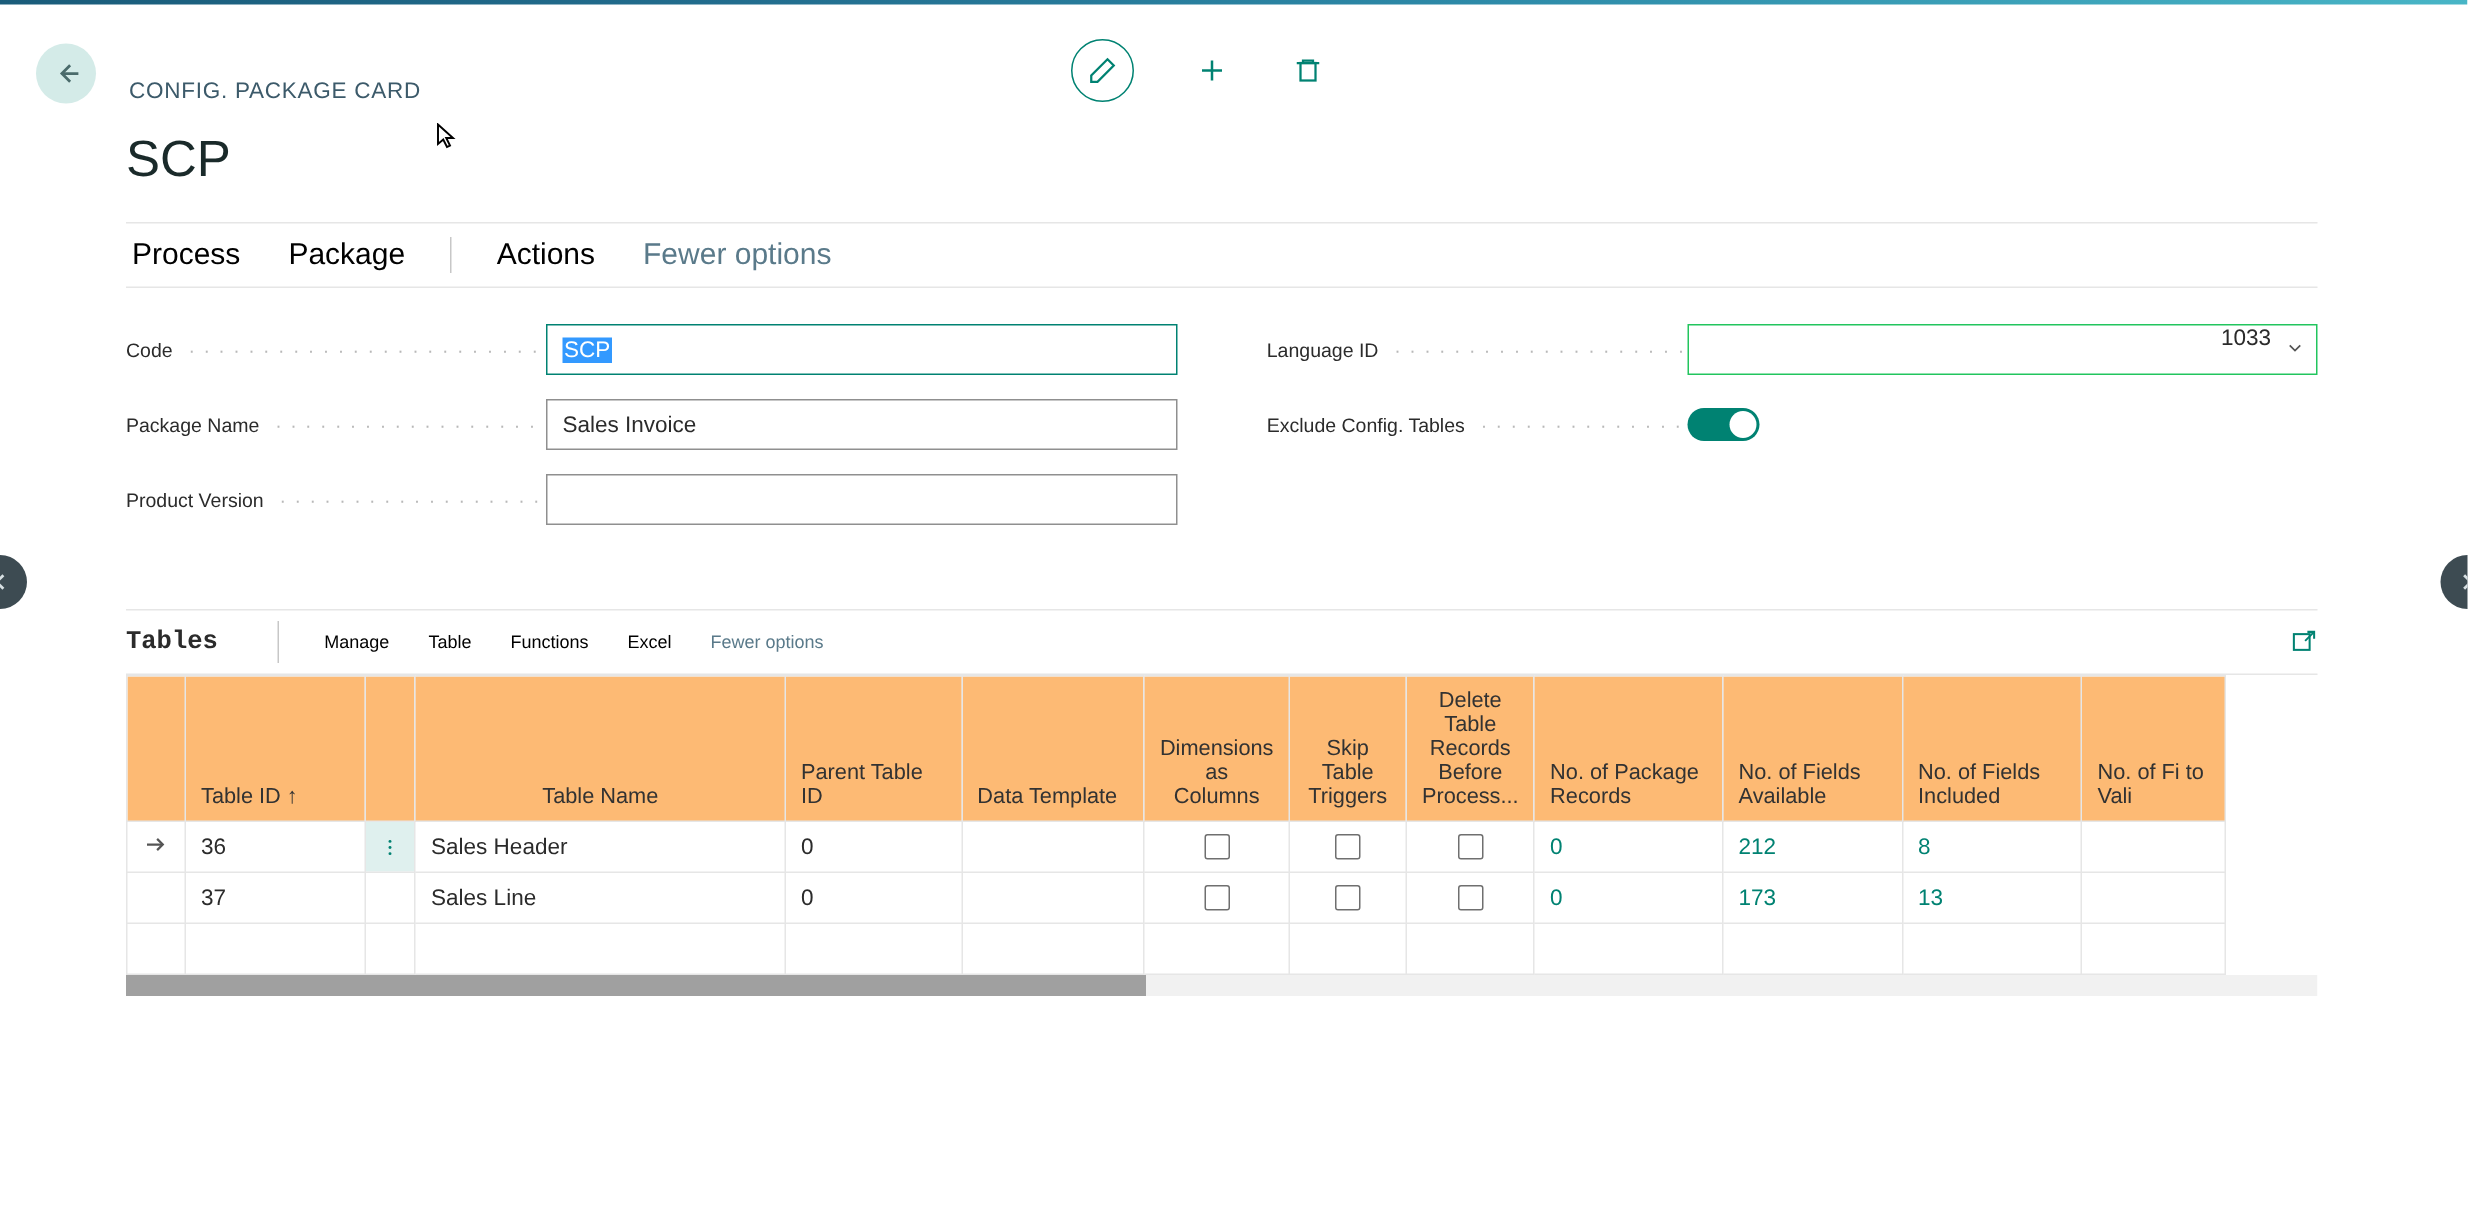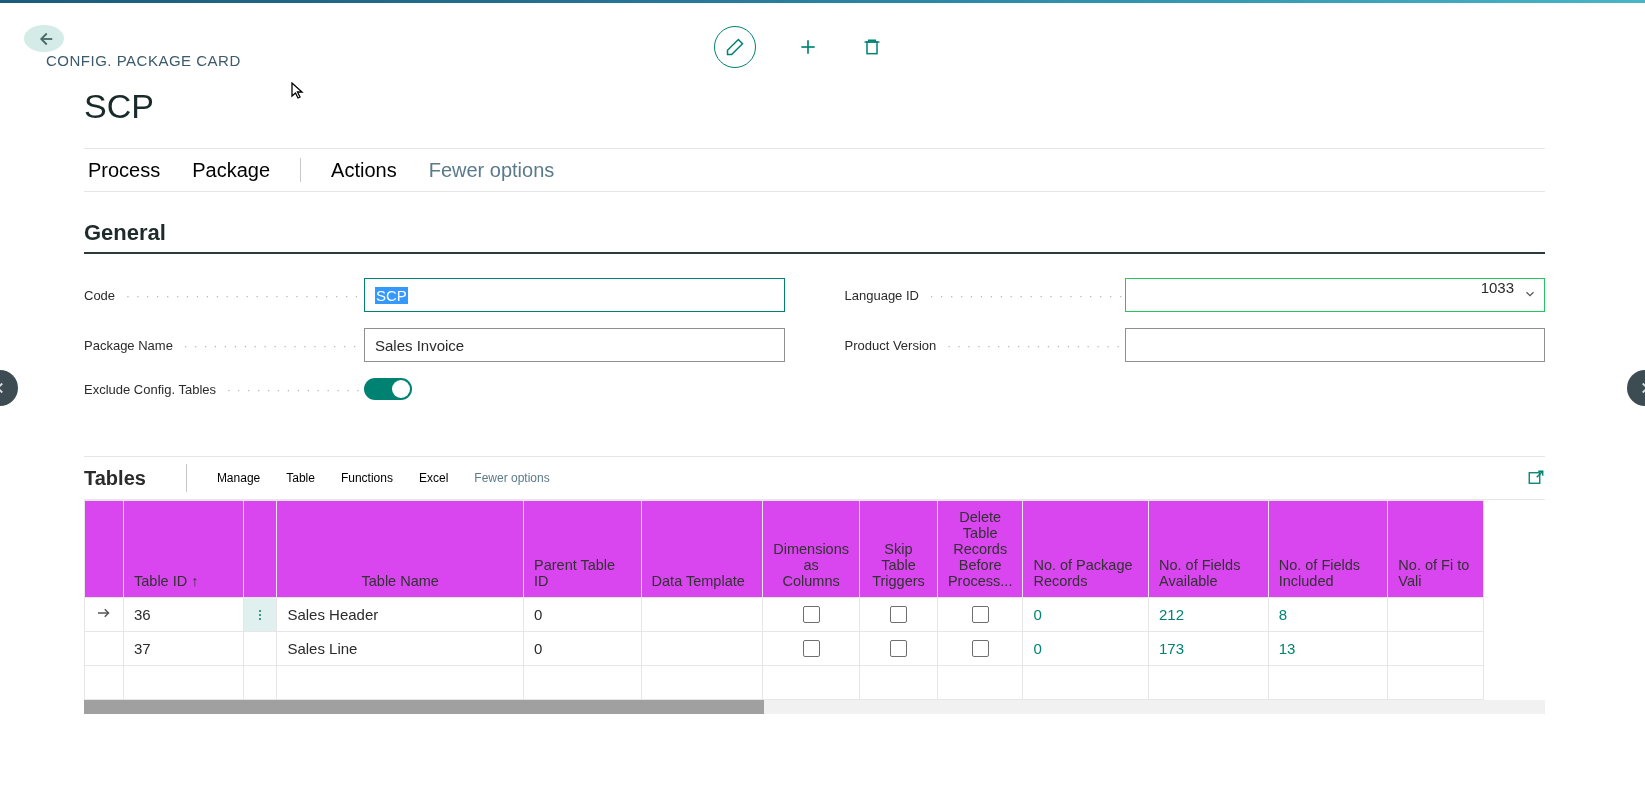"CONFIG. PACKAGE CARD" .header-row { align-items: flex-start -> flex-end; flex-direction: column -> none }
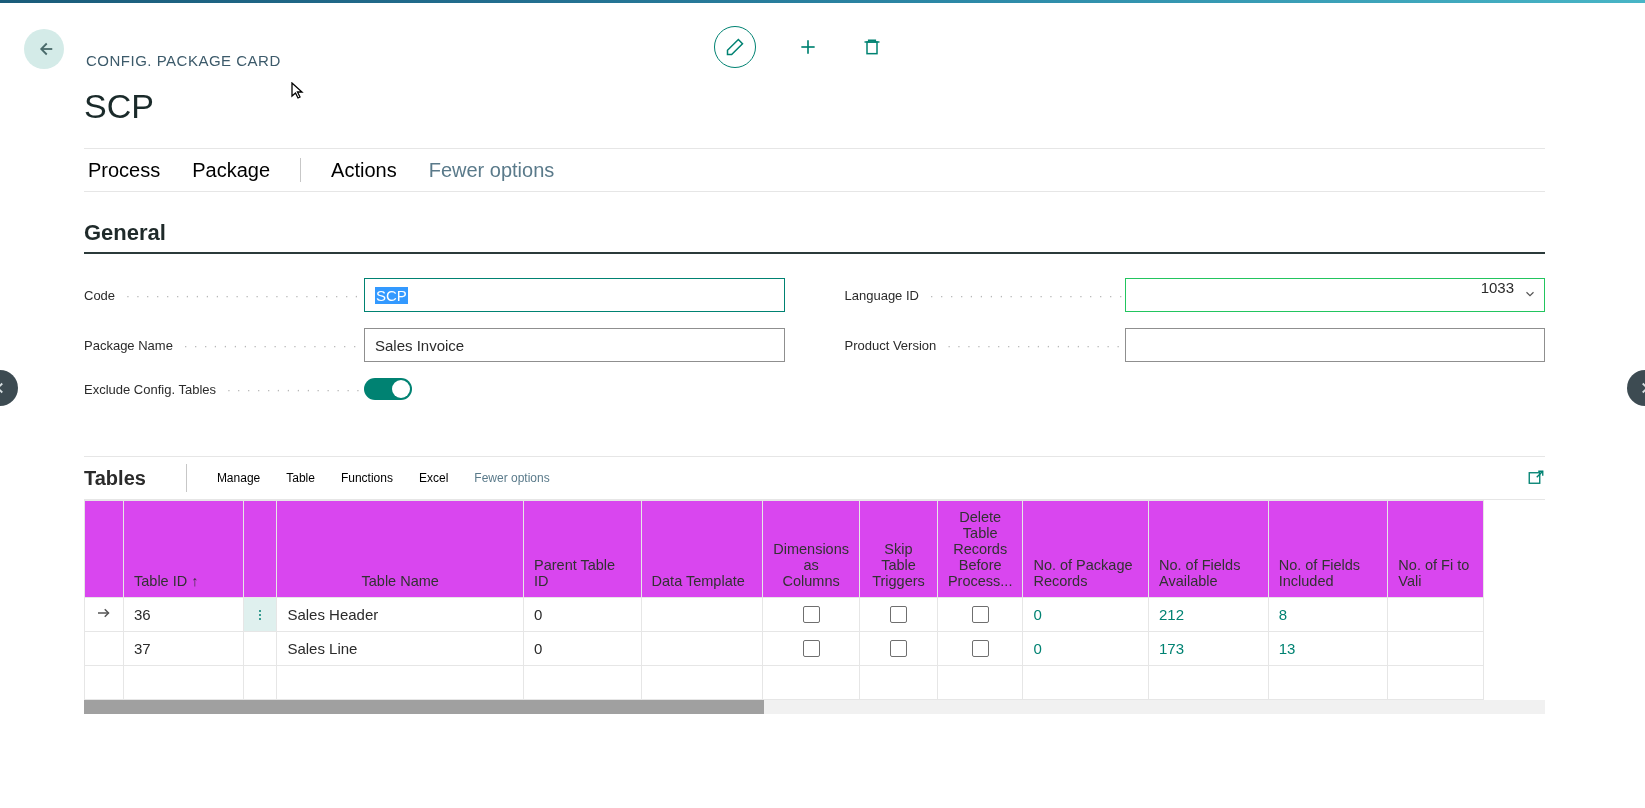"General" div.section-title { html: <div>General</div> -> none }
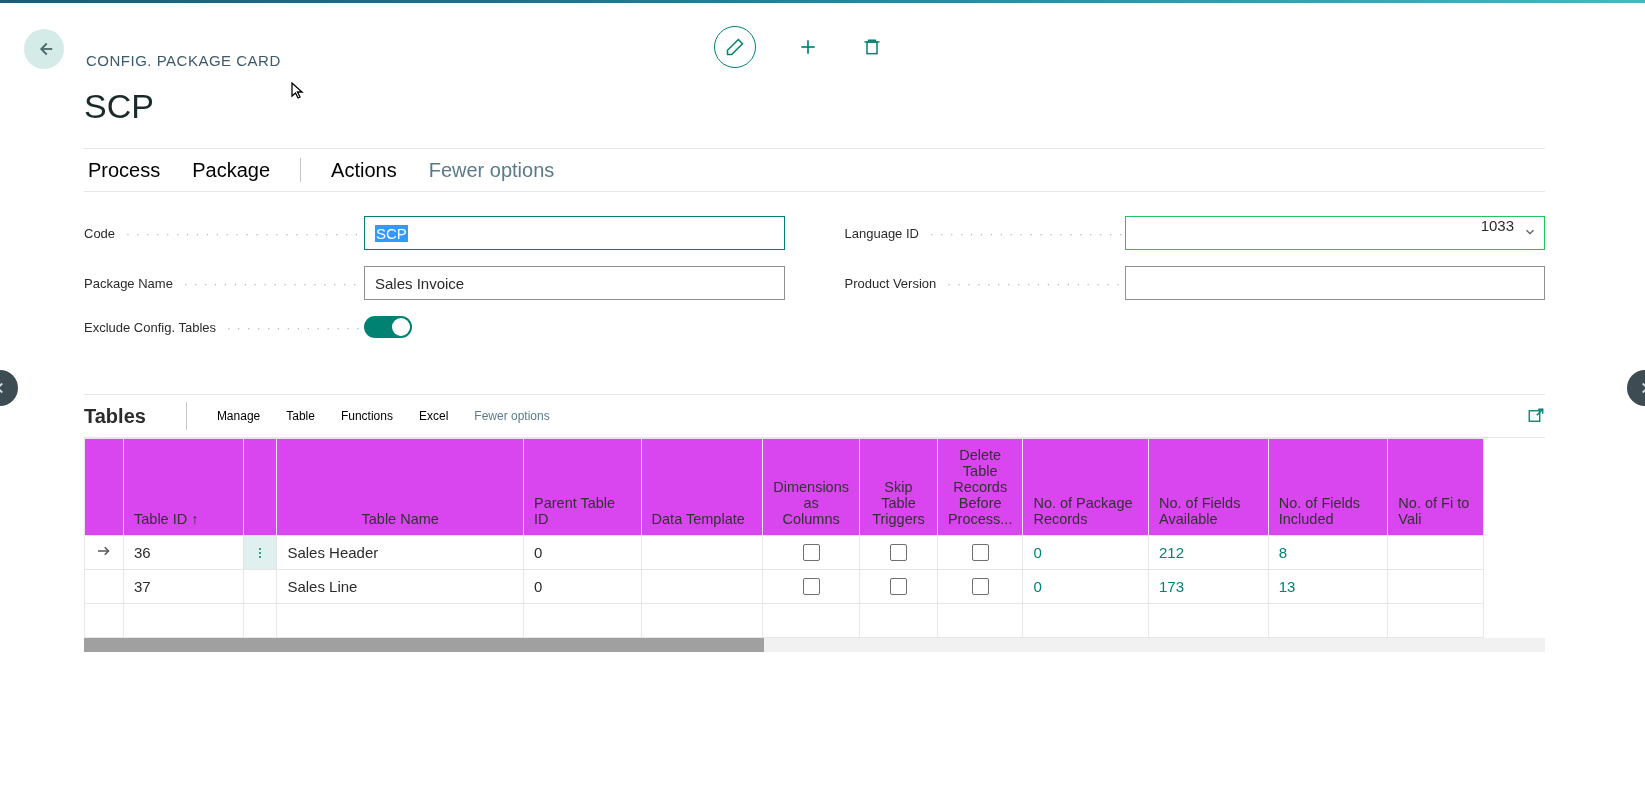"Product Version" div.field { order: before "Exclude Config. Tables" -> after "Exclude Config. Tables" }
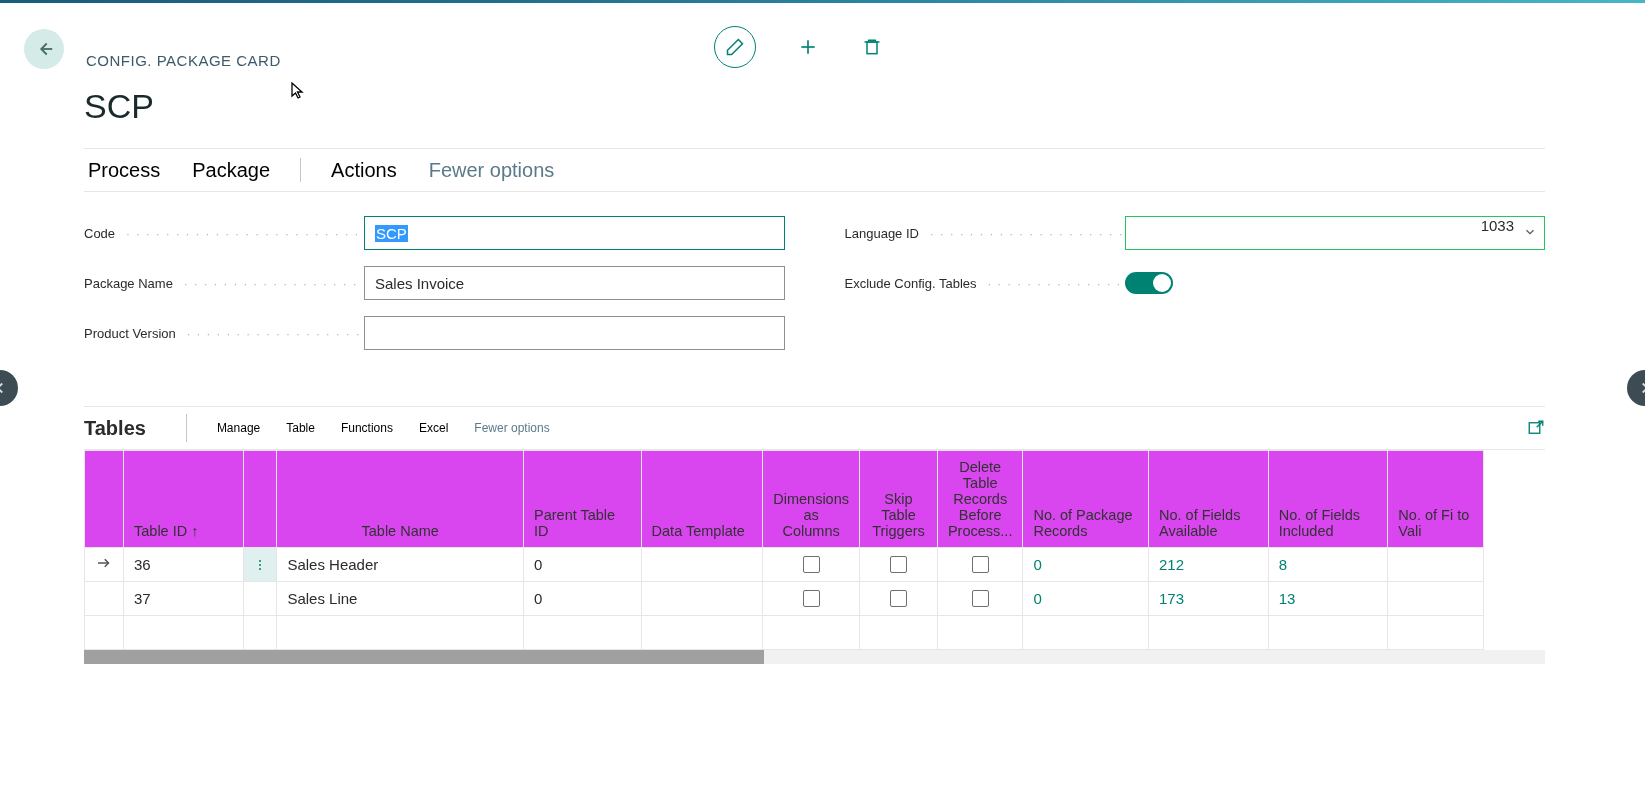"Tables" .sub-tabbar .title { font-family: none -> Liberation Mono, monospace; font-size: 20px -> 17px }
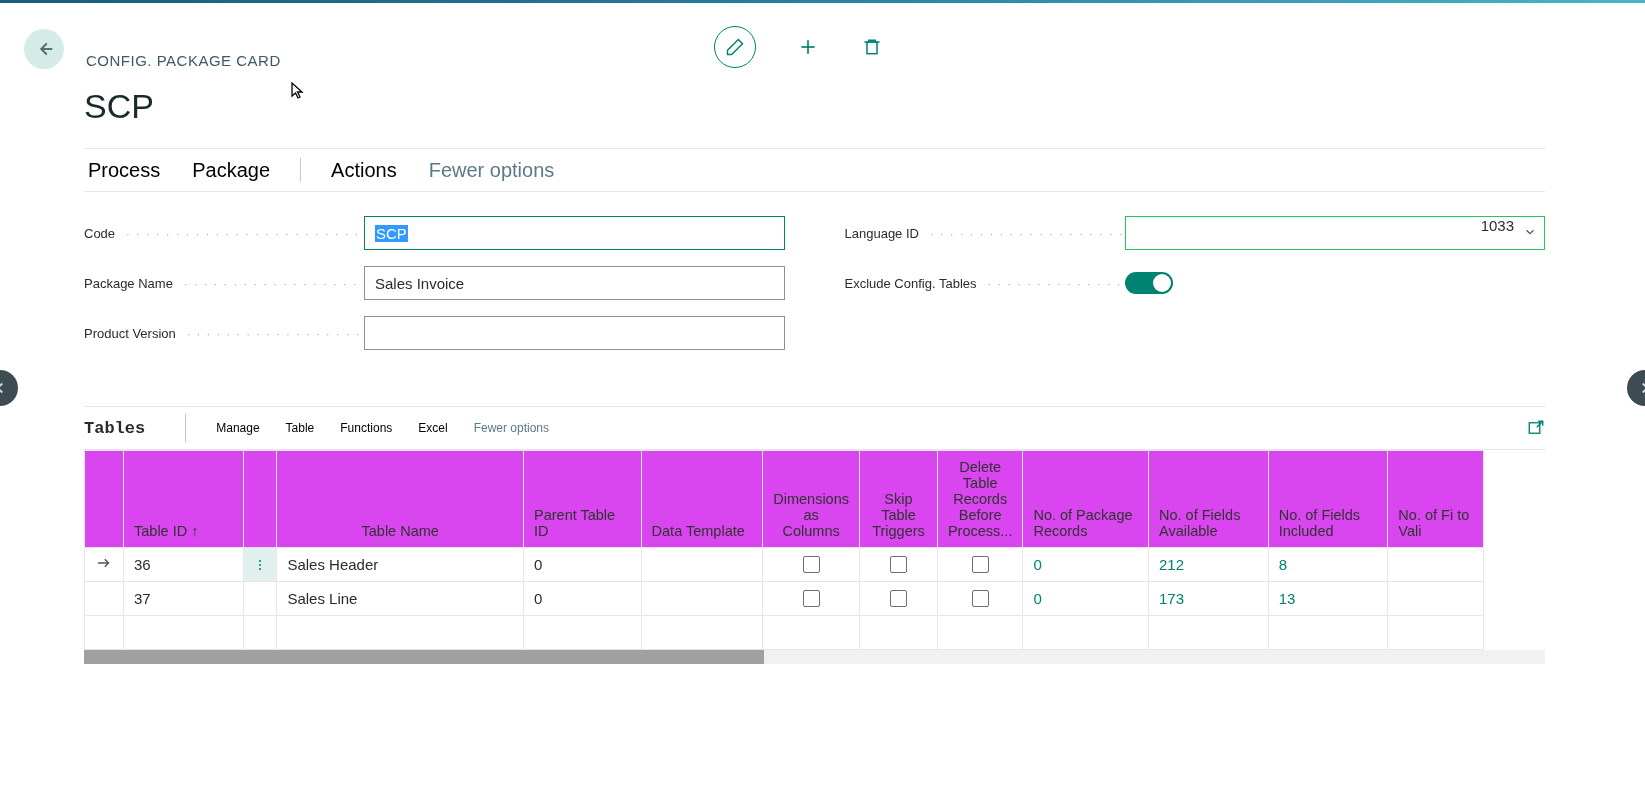"Delete Table Records Before Process..." table.data th { background: #d946ef -> #fdba74 }
